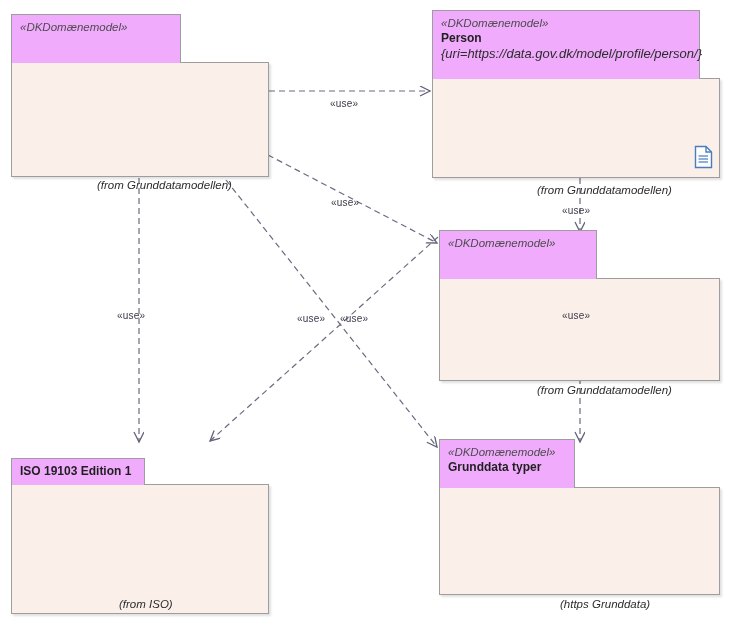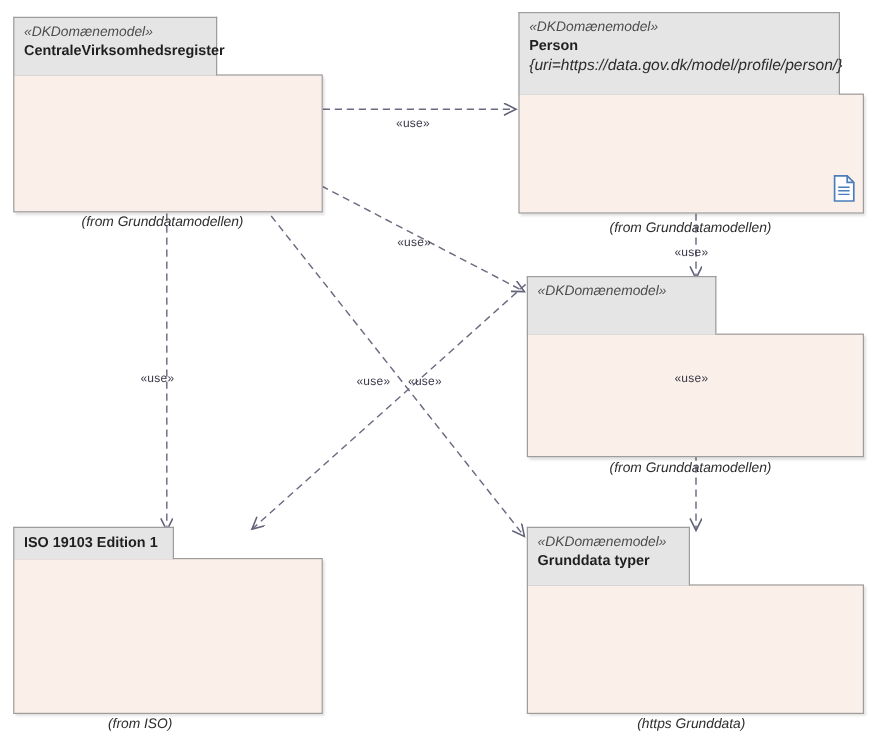"«DKDomænemodel»" .pkg-tab { background: #e5e5e5 -> #f0abfc }
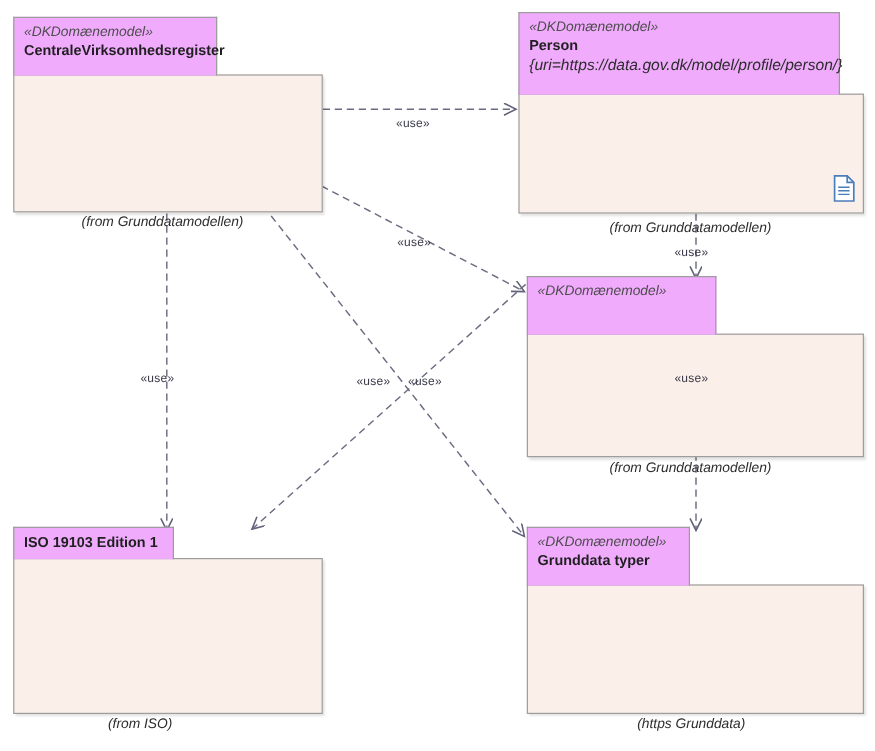"CentraleVirksomhedsregister" span.pkg-name { html: <span>CentraleVirksomhedsregister</span> -> none }
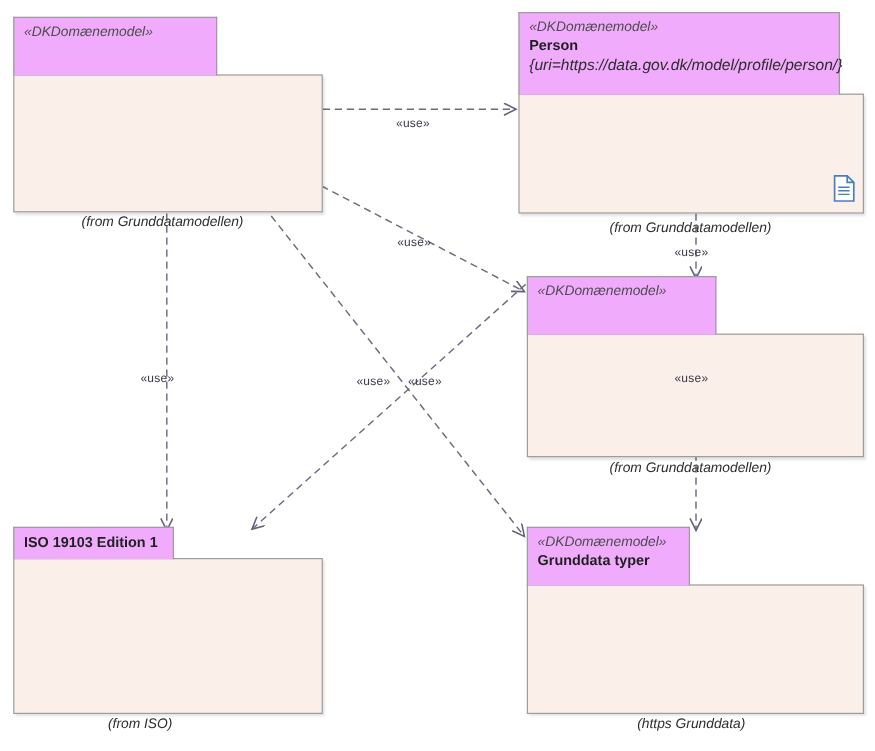"(from Grunddatamodellen)" .from-label { margin-left: none -> 29px }
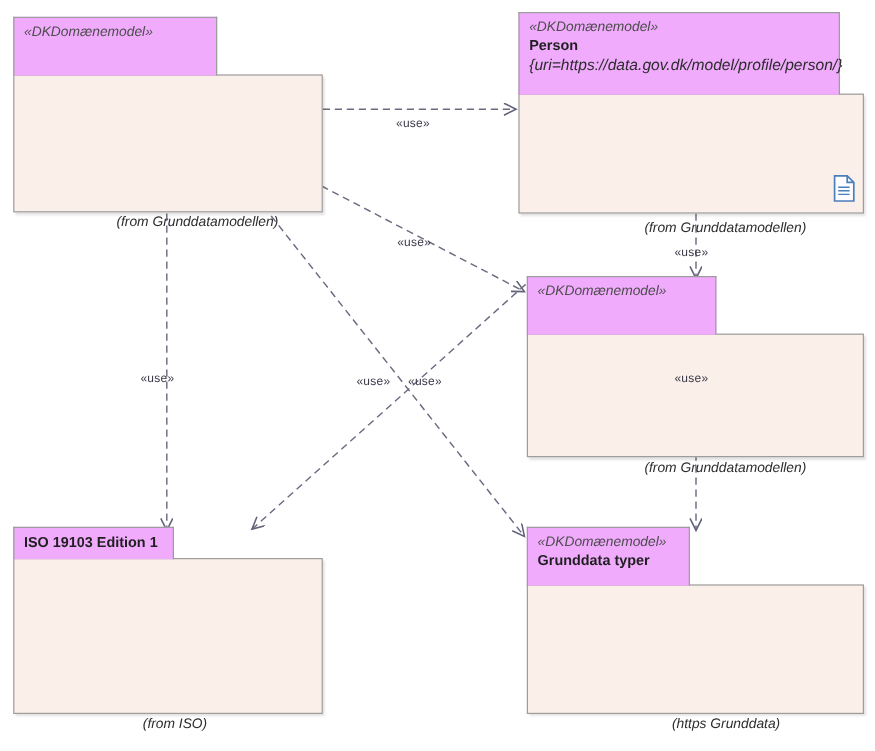"ISO 19103 Edition 1" div.package { top: 439px -> 458px }
